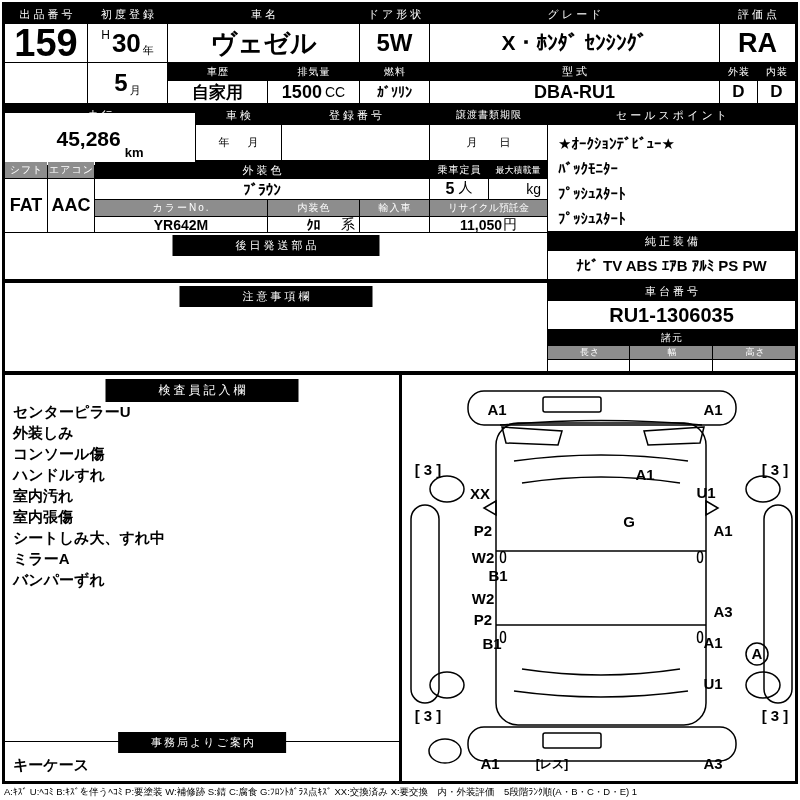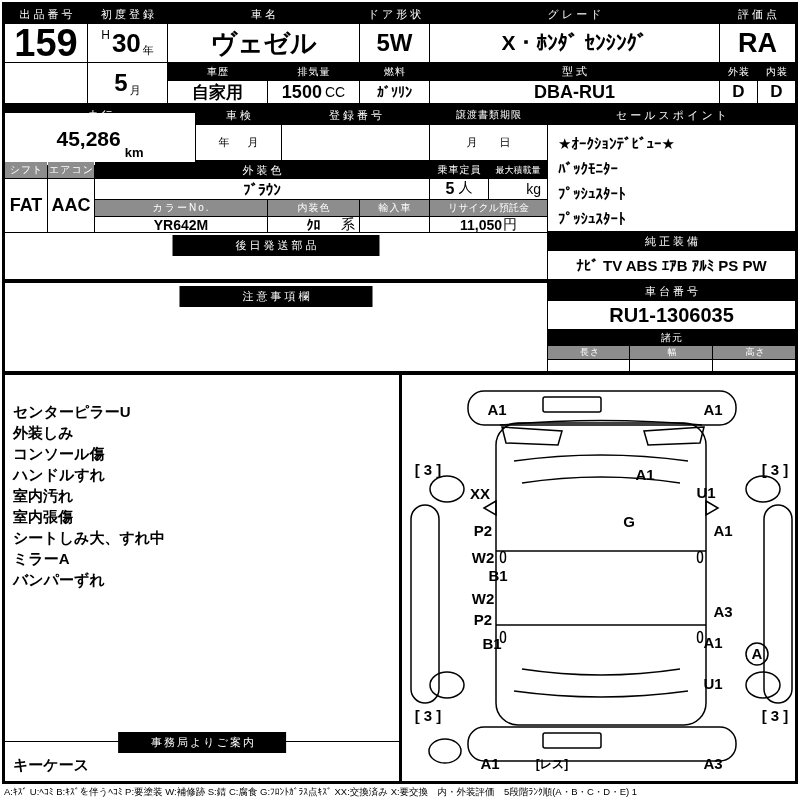"検査員記入欄" span.tag { html: none -> <span>検査員記入欄</span> }
